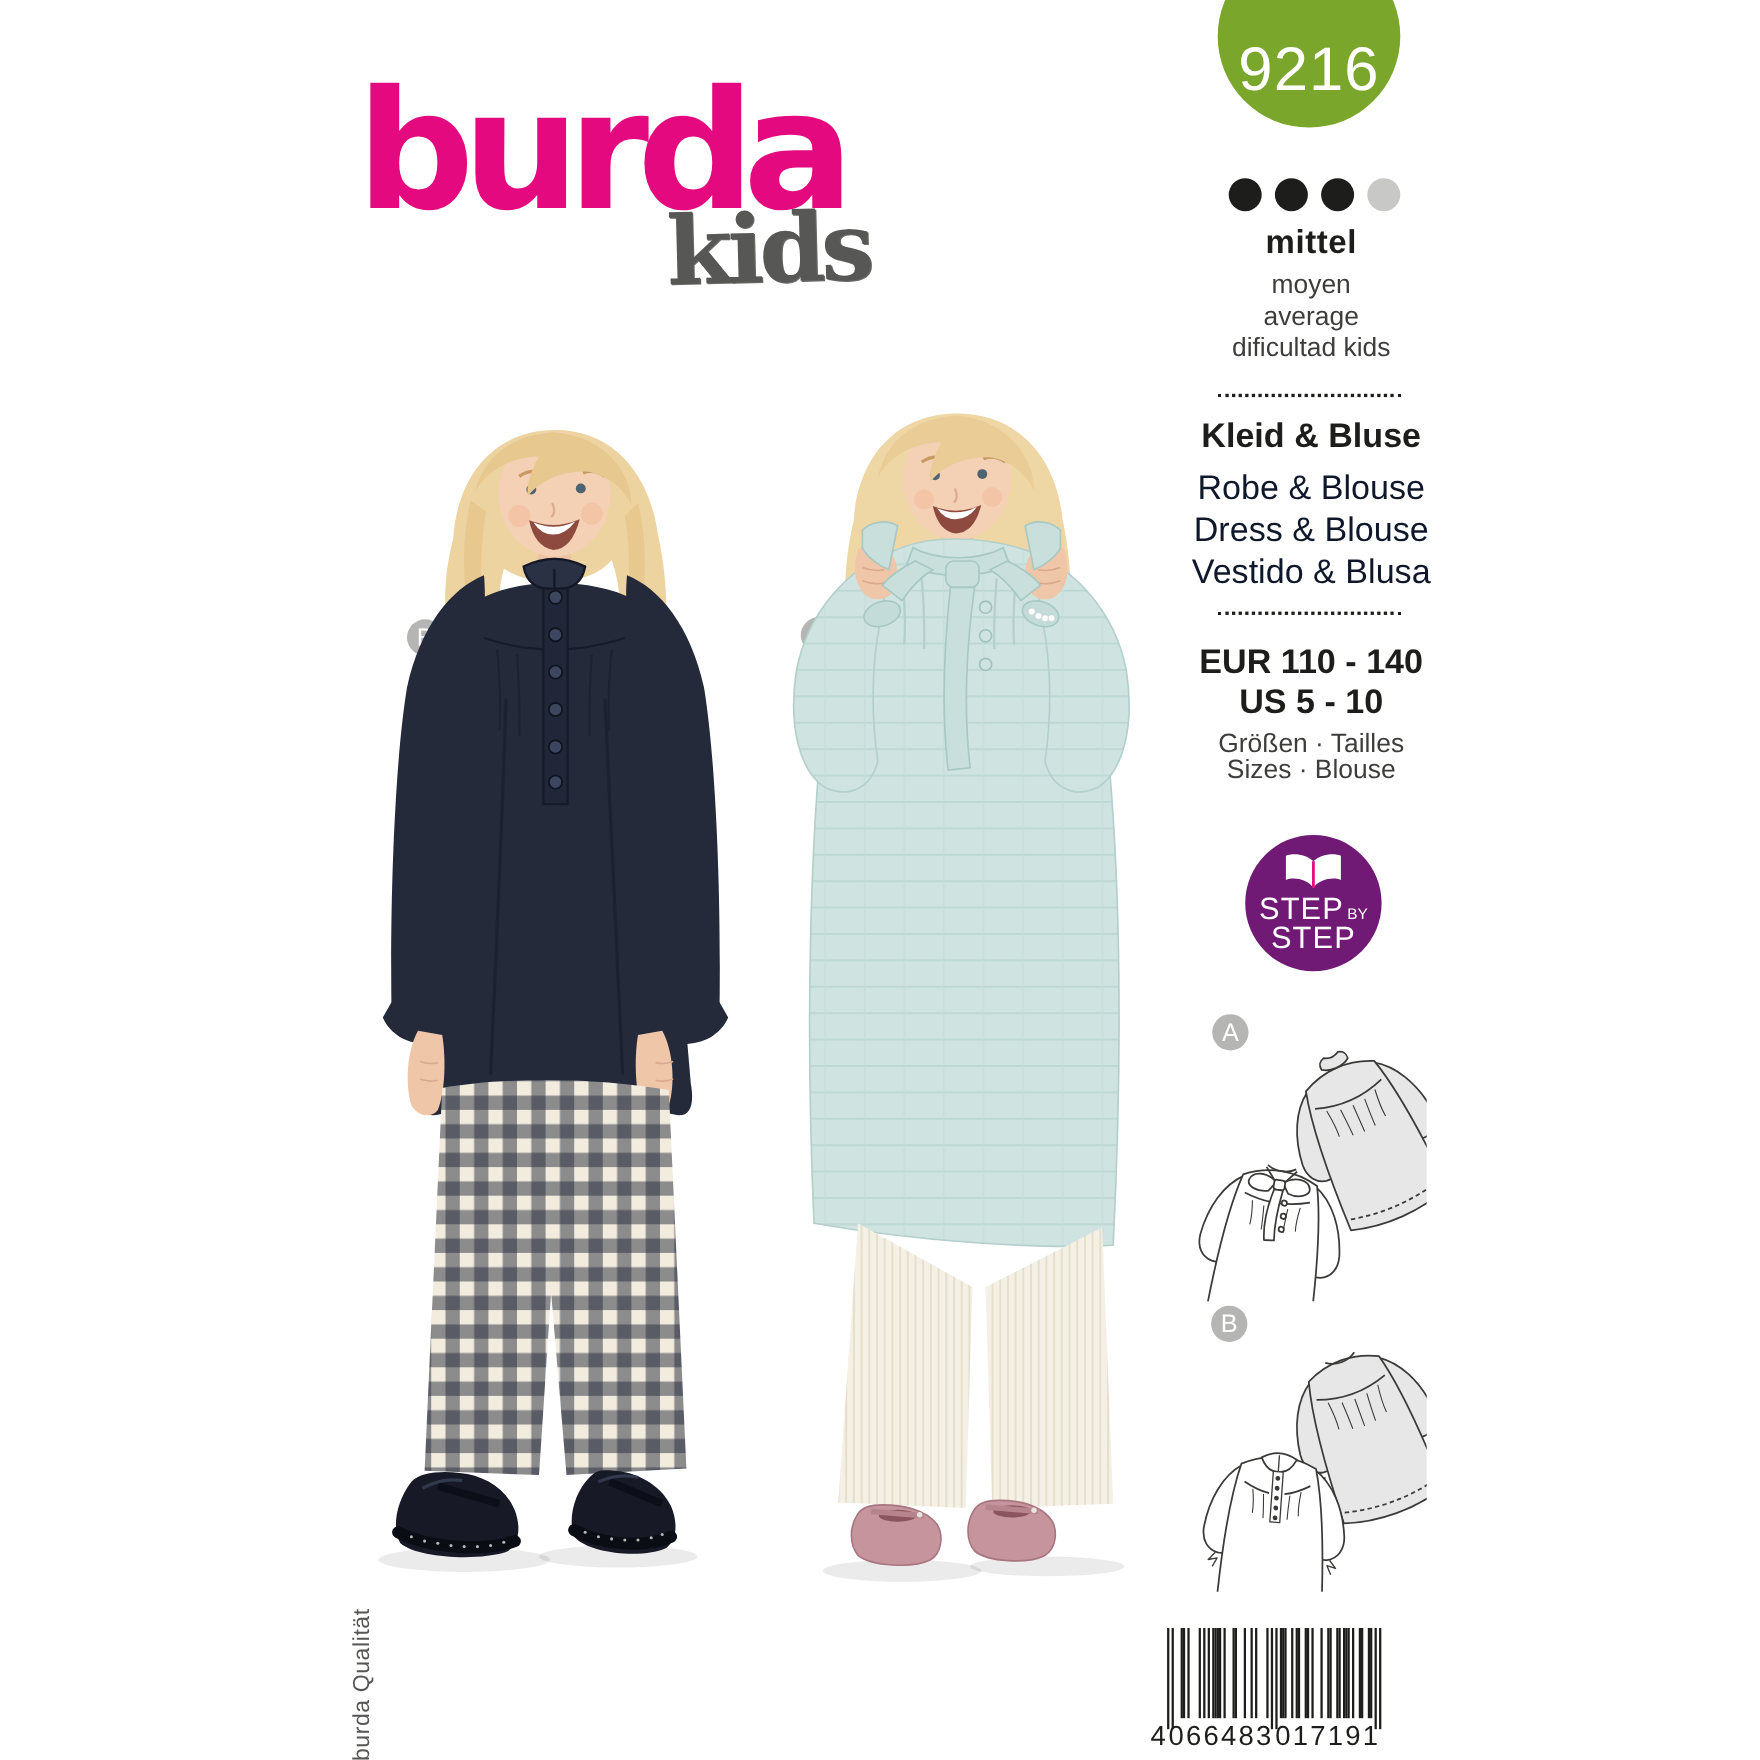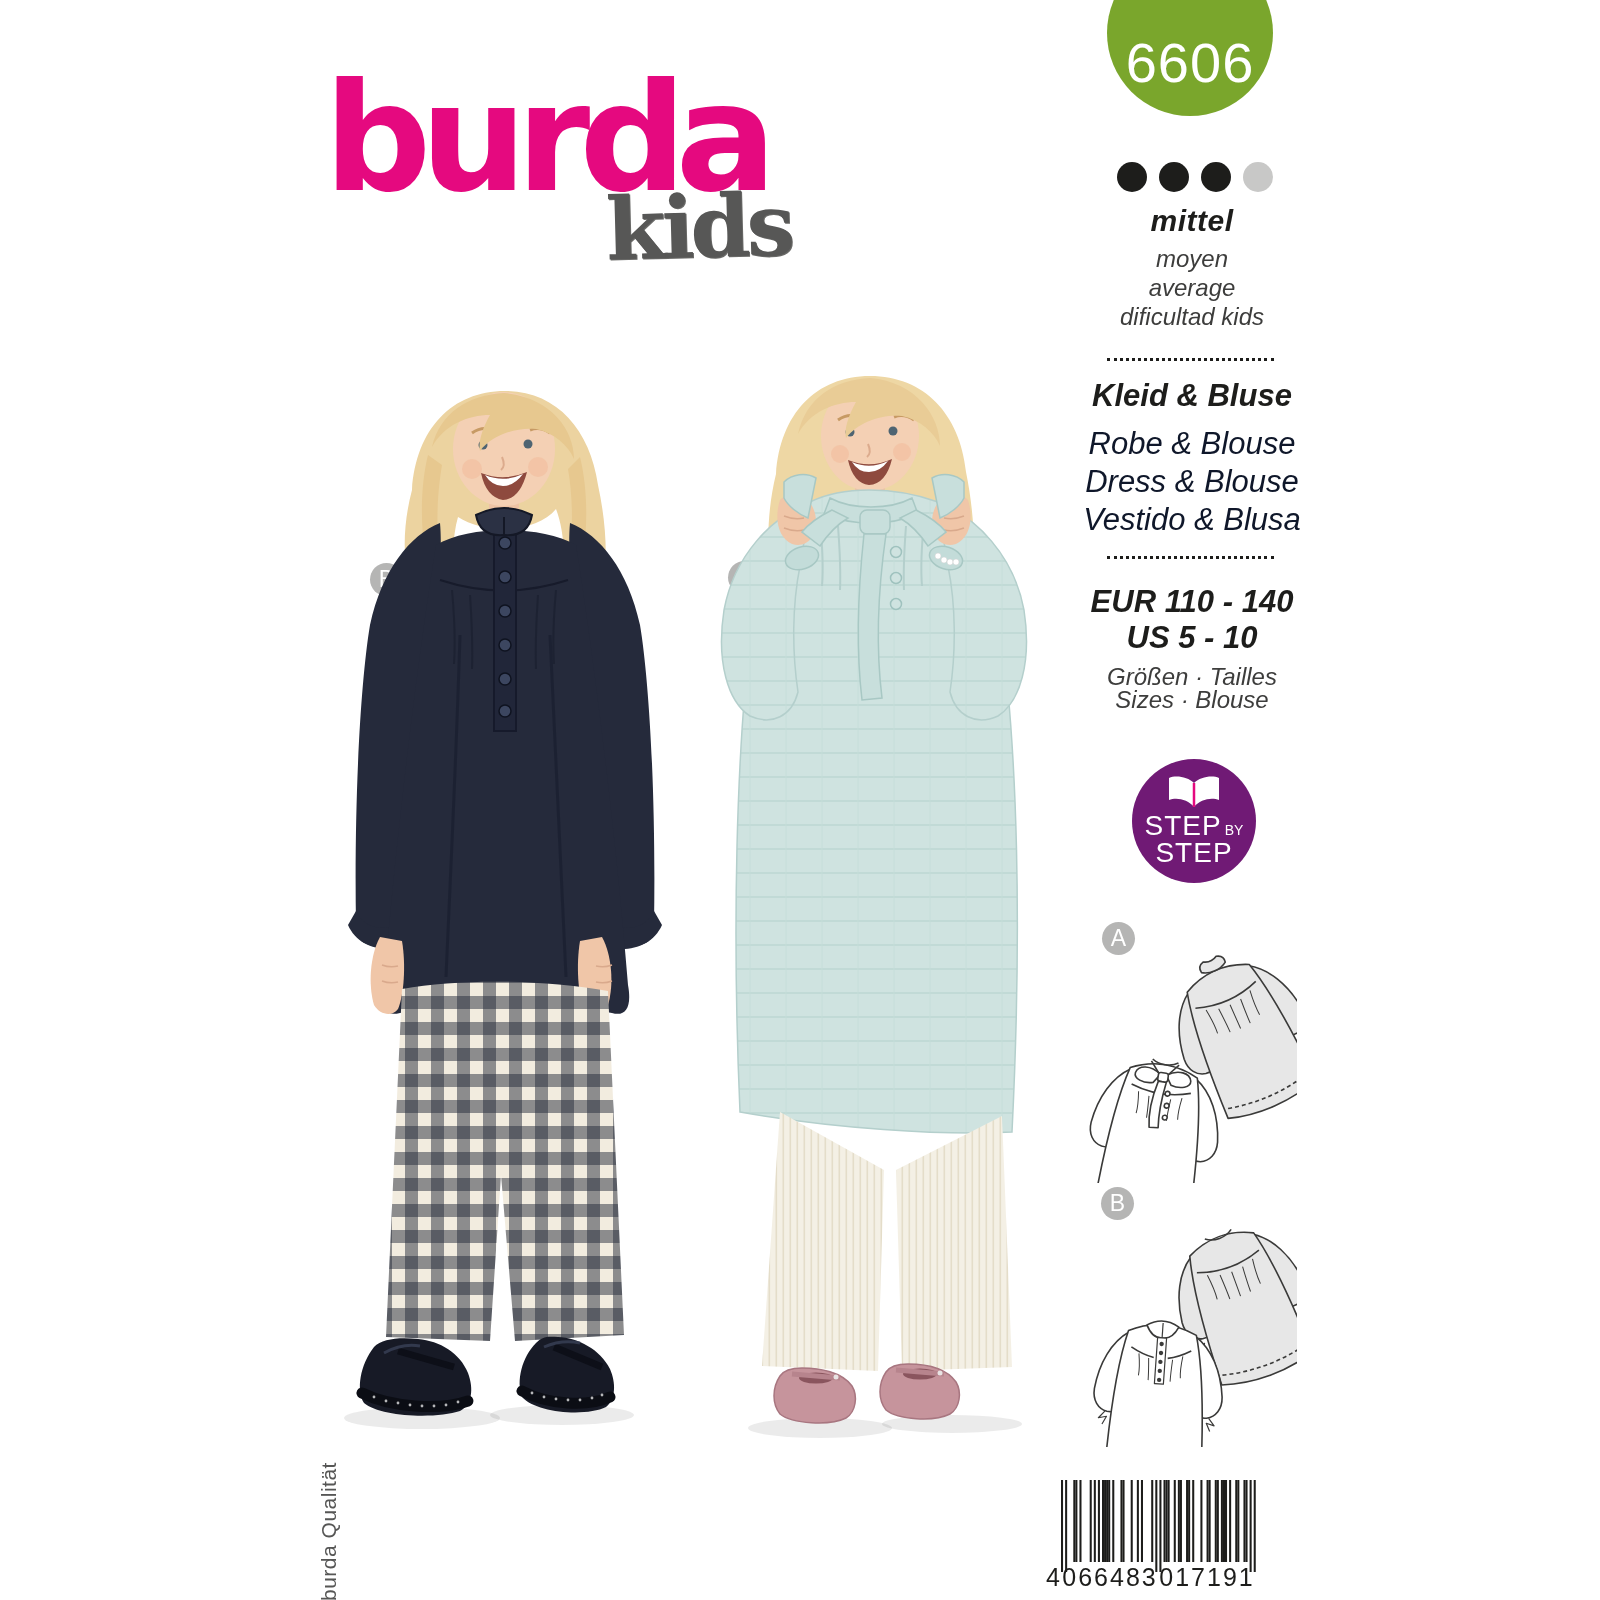"6606" div.pattern-number { text: 6606 -> 9216 }
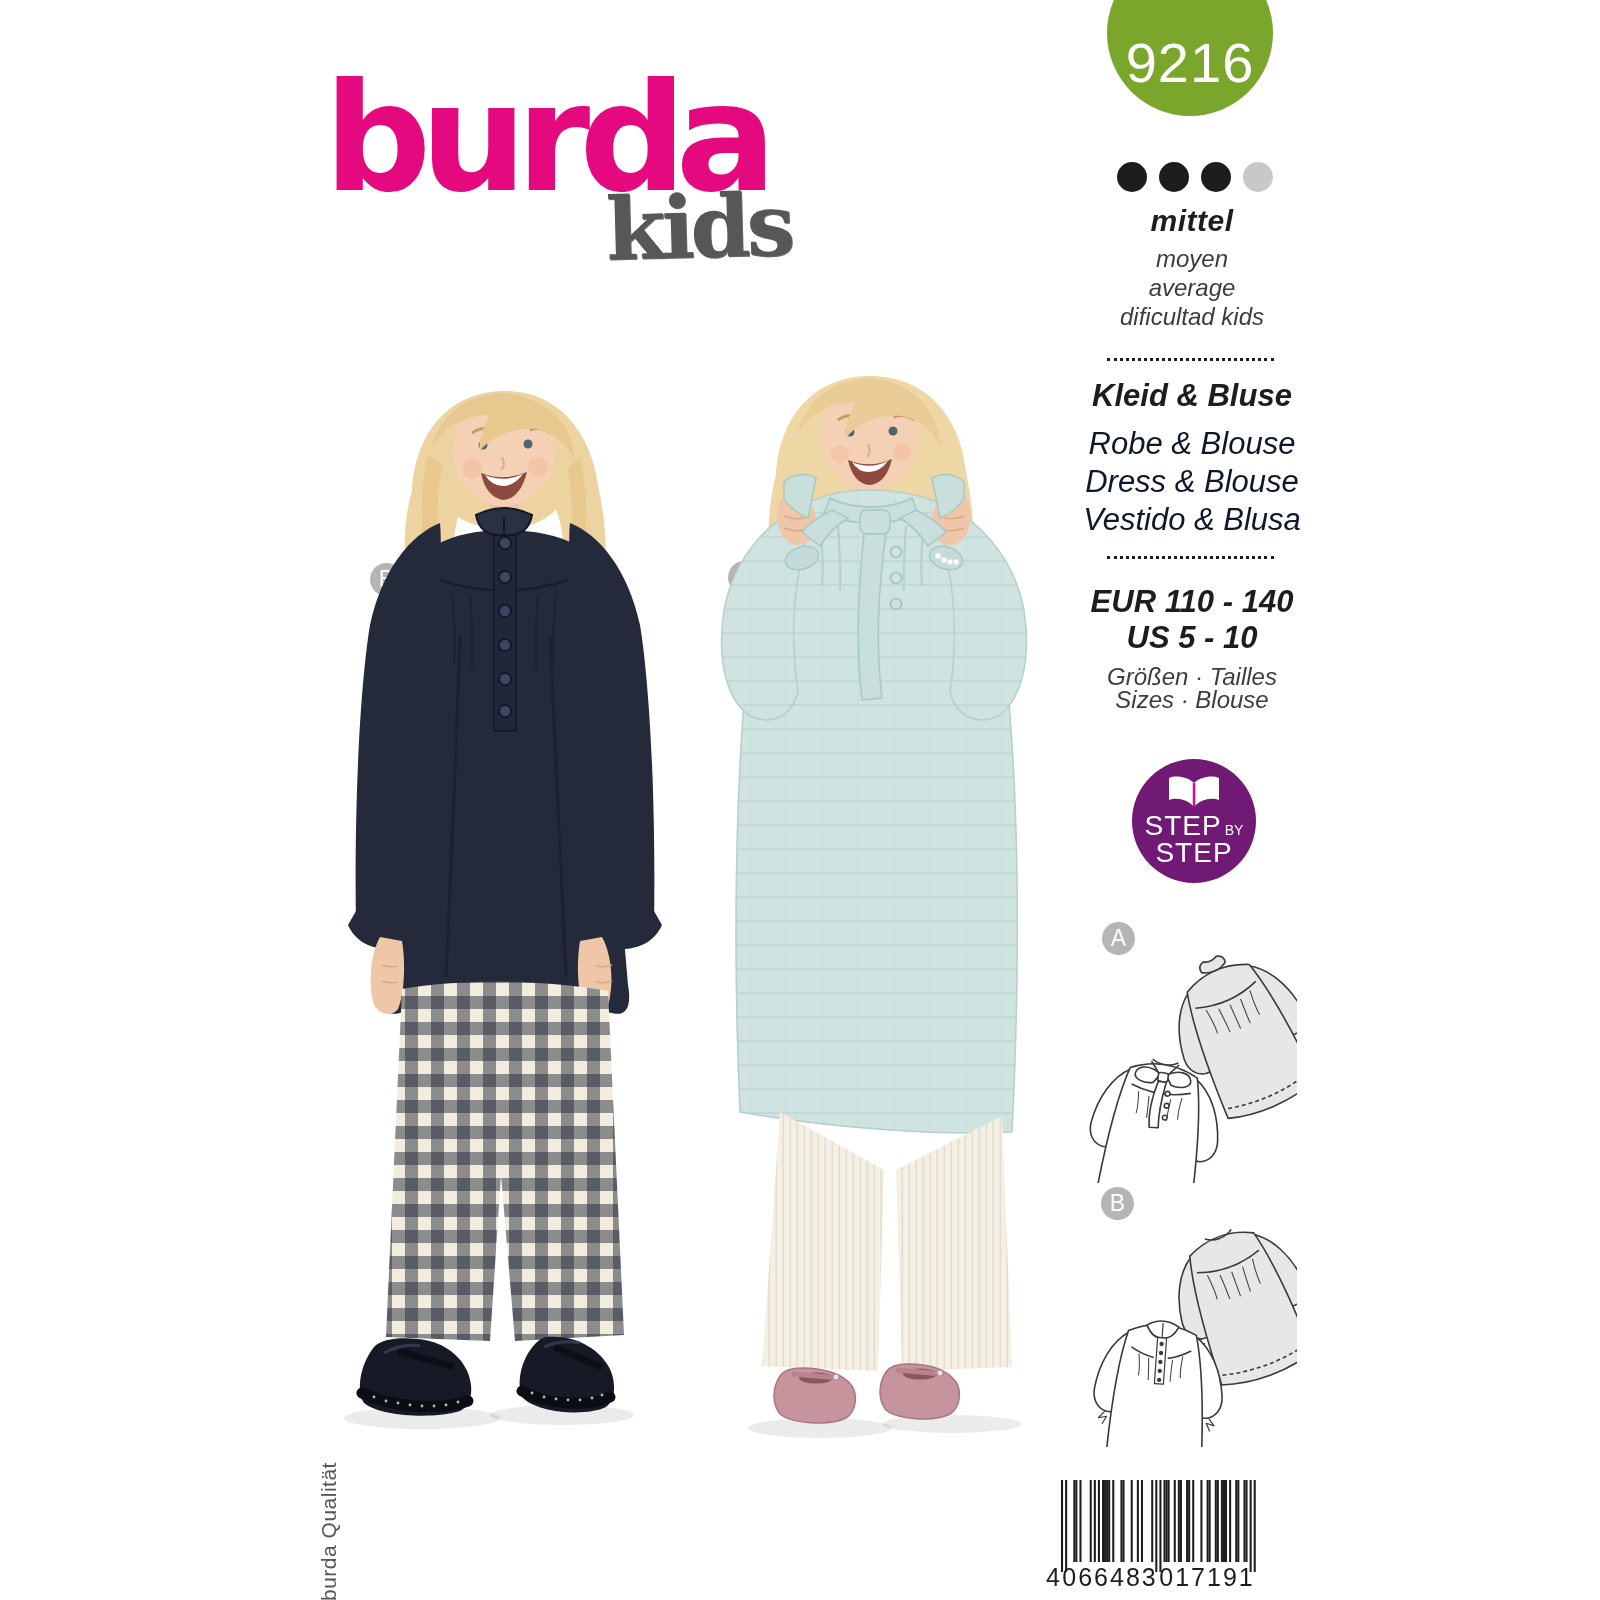"mittel" .rc { font-style: italic -> none }
